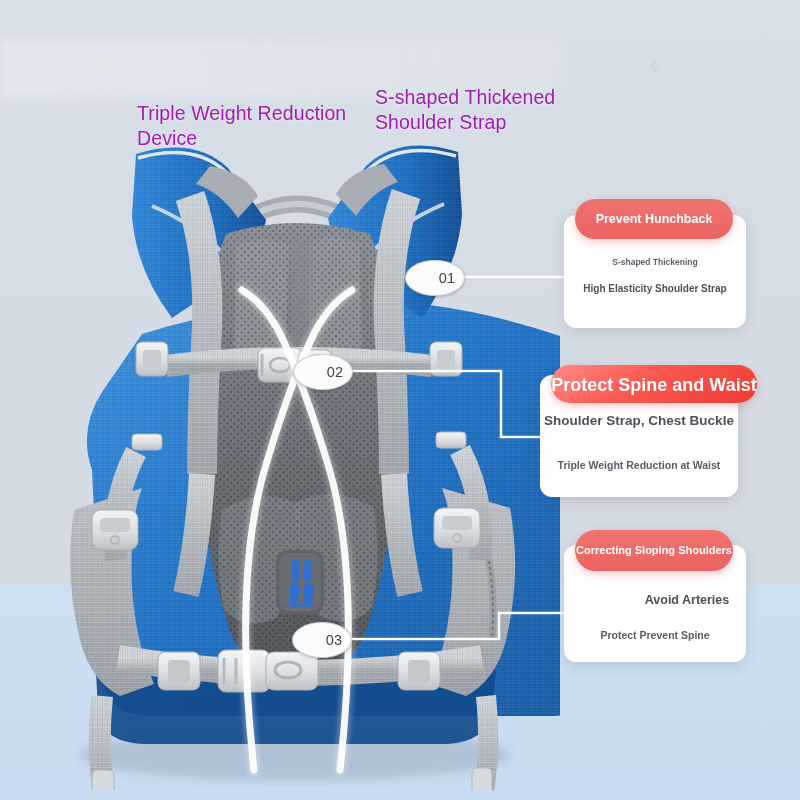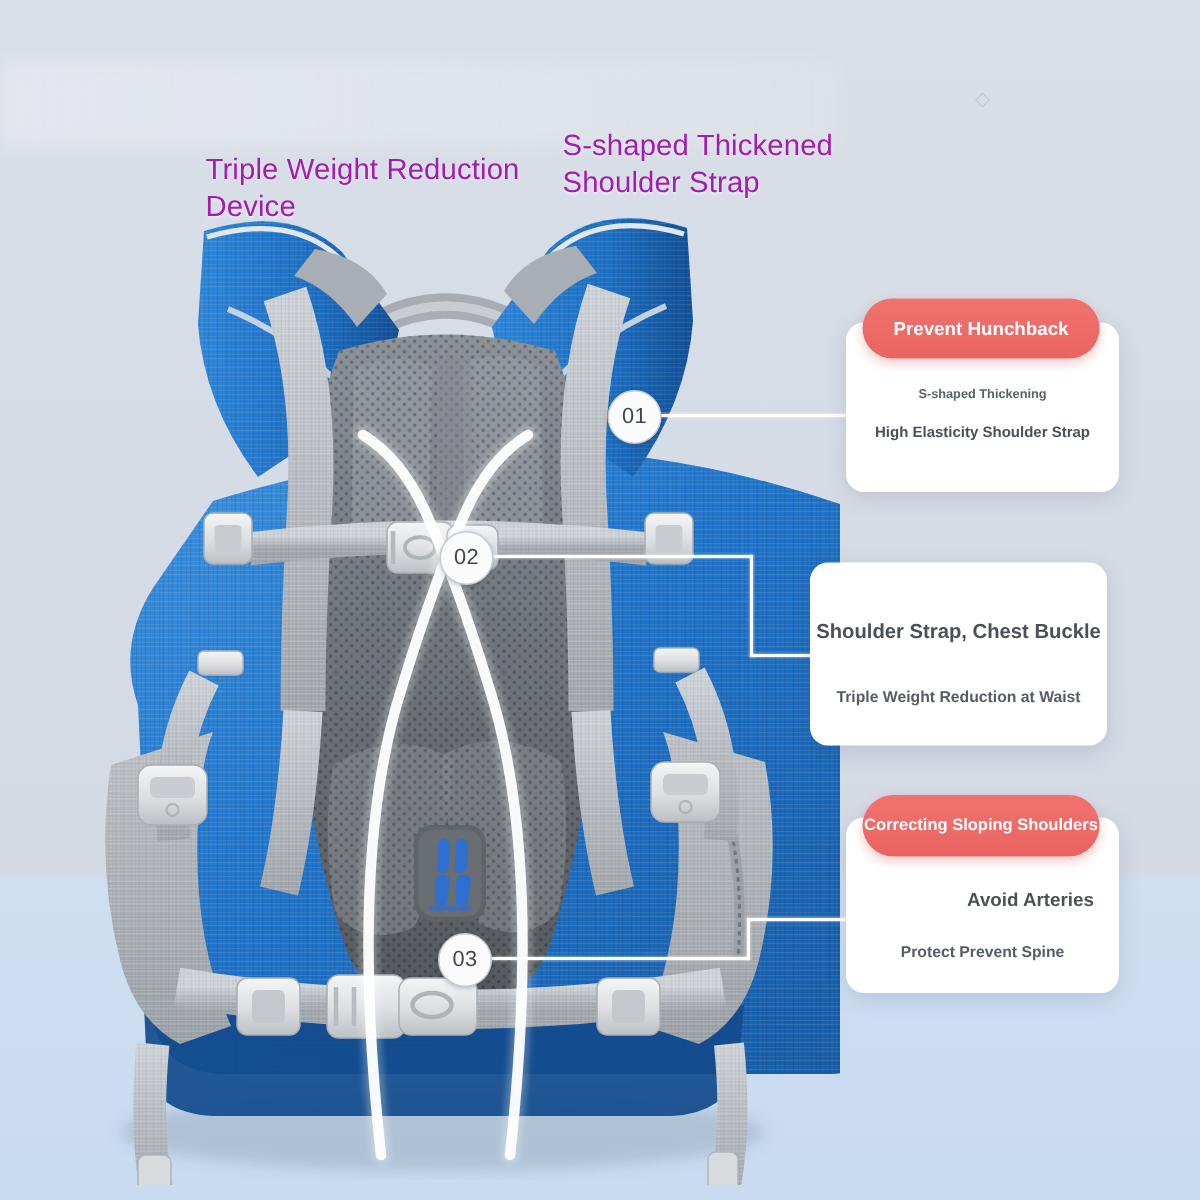"01" .marker { padding-left: none -> 24px }
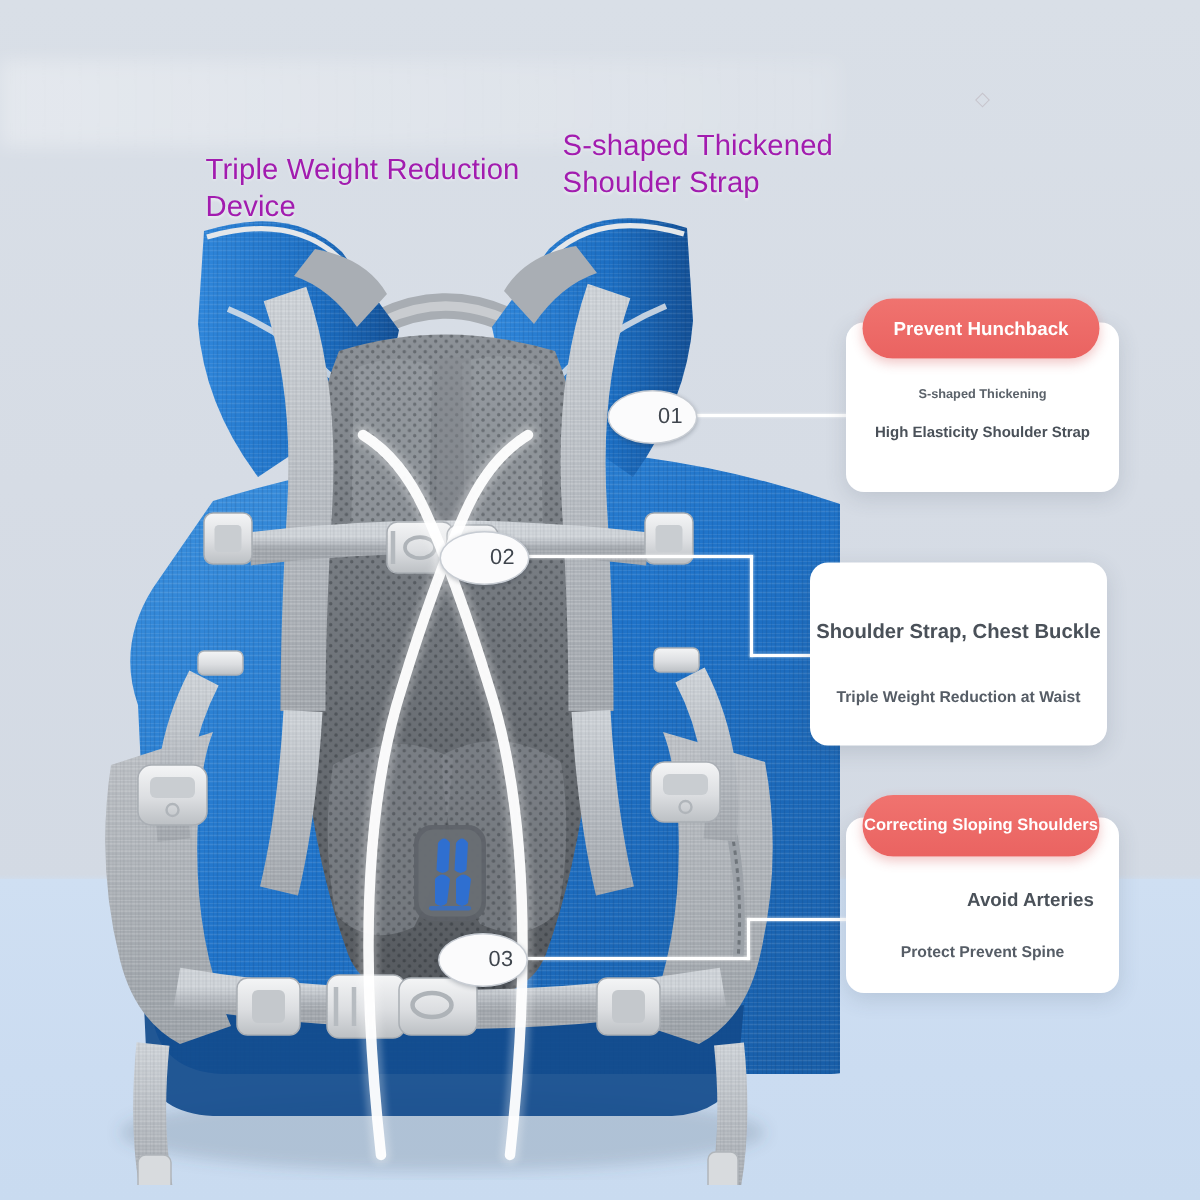"Protect Spine and Waist" div.pill { html: none -> <div>Protect Spine and Waist</div> }
